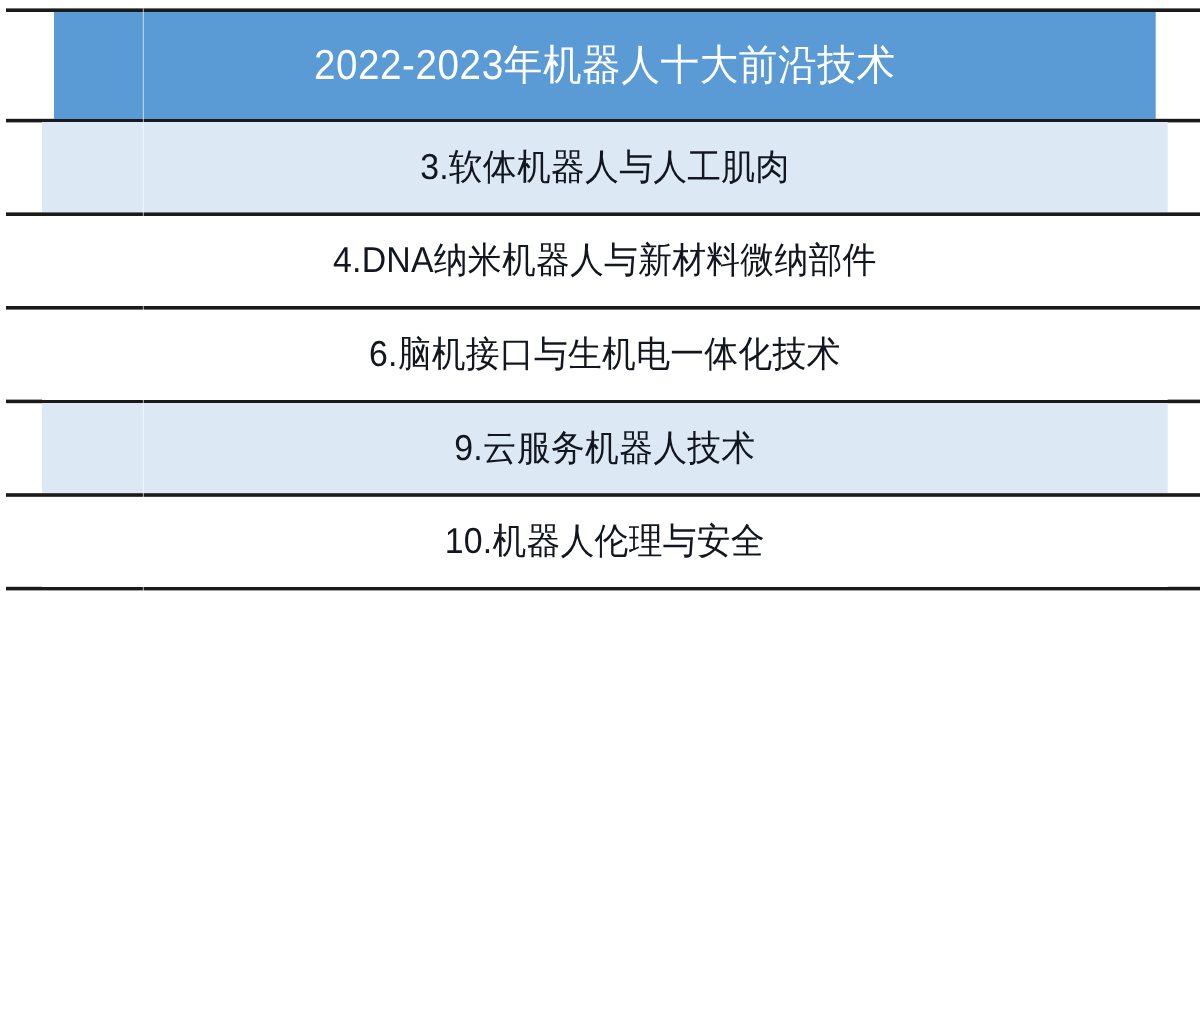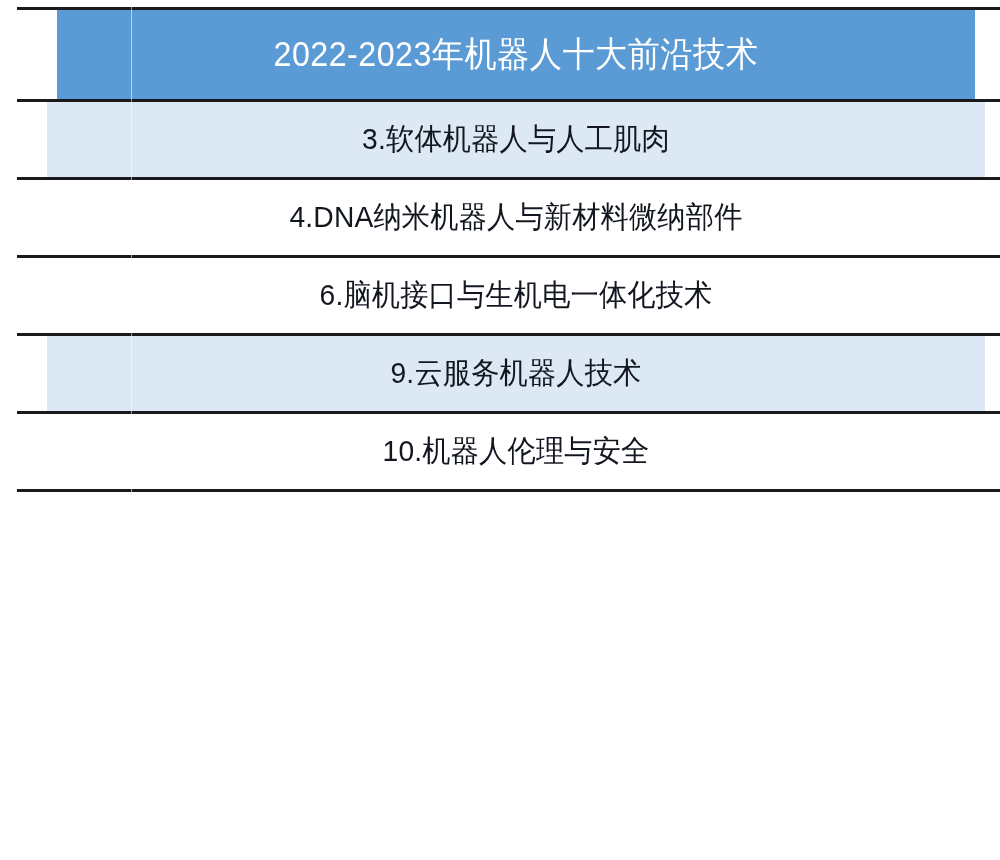"2022-2023年机器人十大前沿技术" .table-wrap { left: 17px -> 5px }
